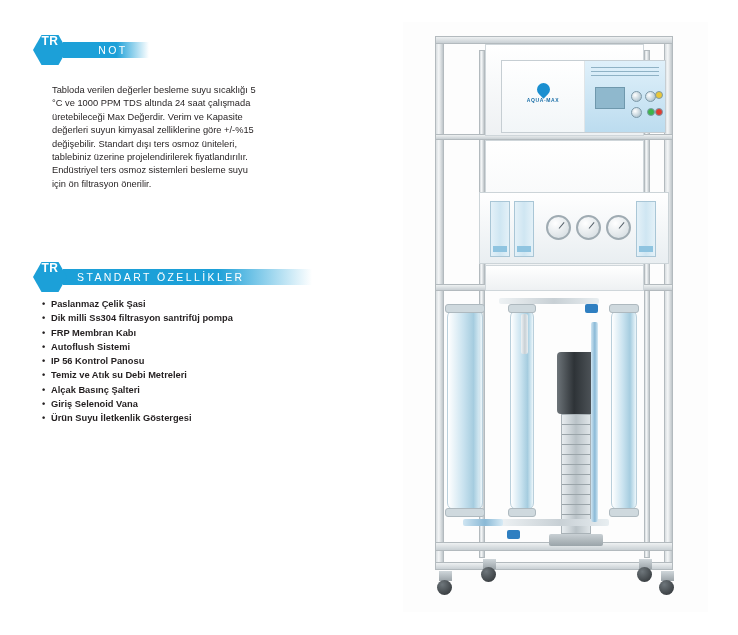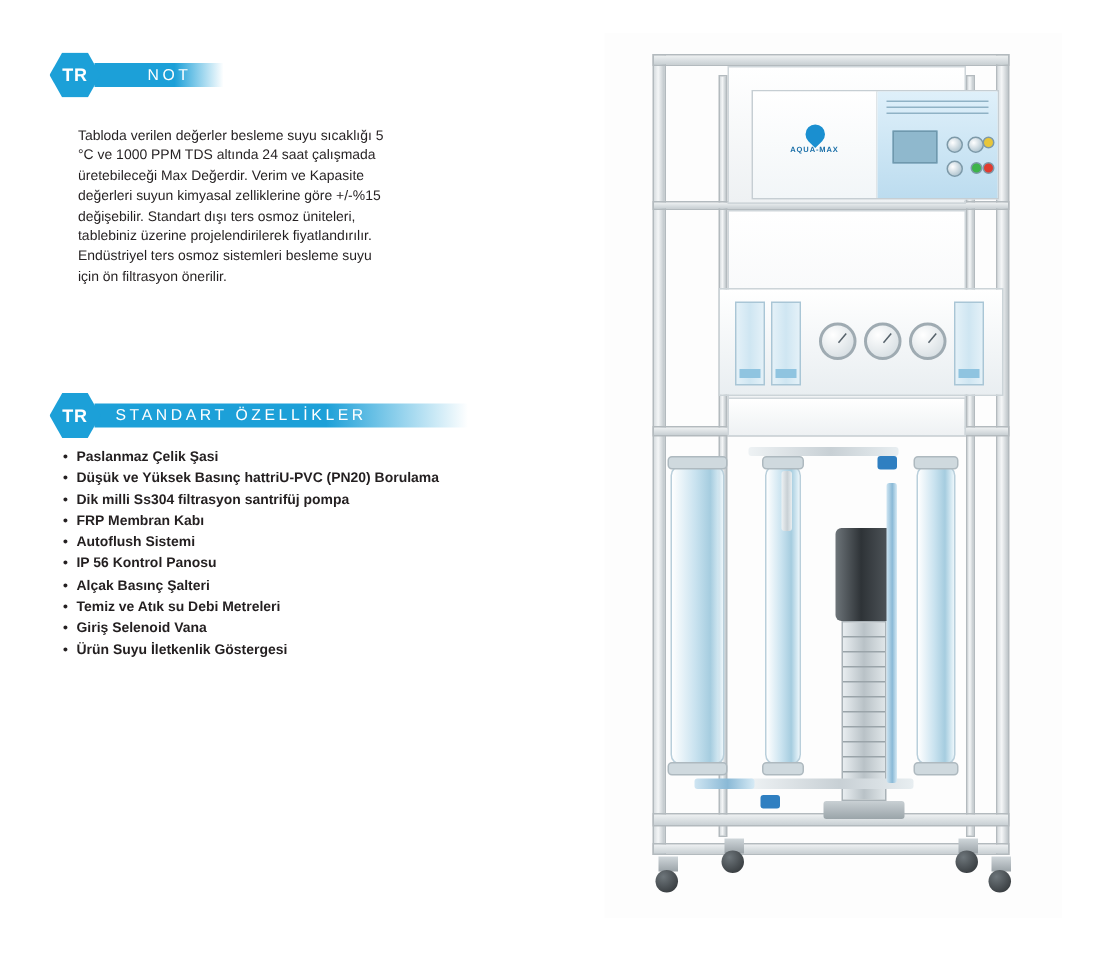"TR" .hex { align-items: center -> none }
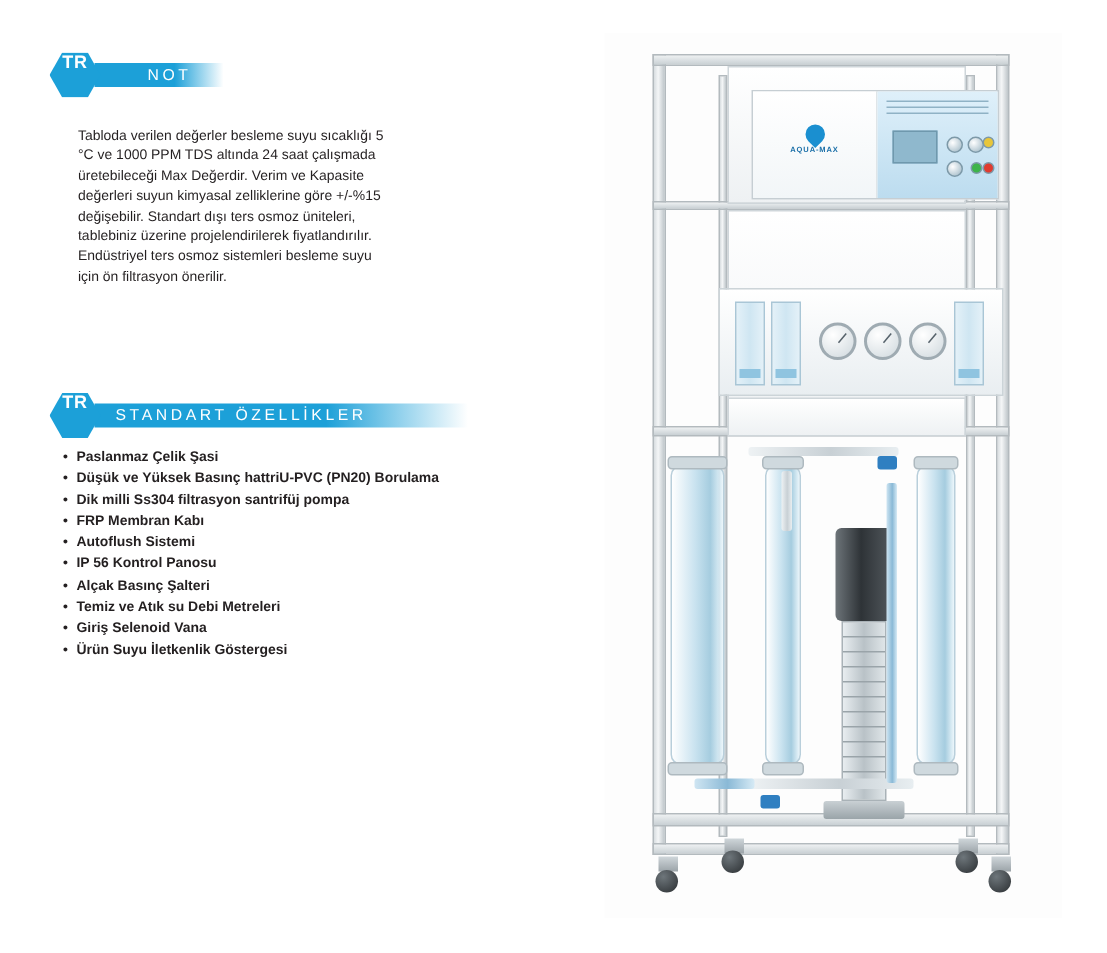"Düşük ve Yüksek Basınç hattriU-PVC" li { html: <li>Düşük ve Yüksek Basınç hattriU-PVC (PN20) Borulama</li> -> none }
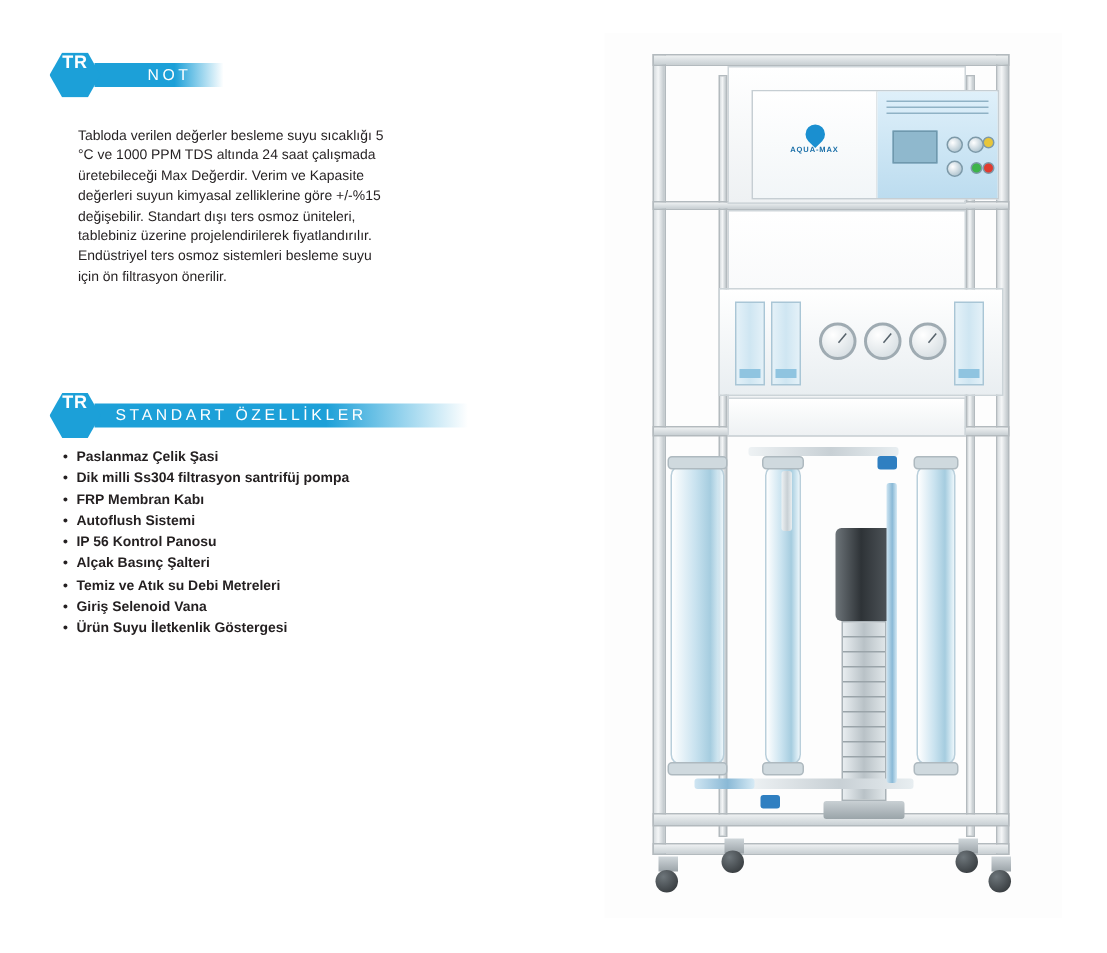"Alçak Basınç Şalteri" li { order: before "Temiz ve Atık su Debi" -> after "Temiz ve Atık su Debi" }
